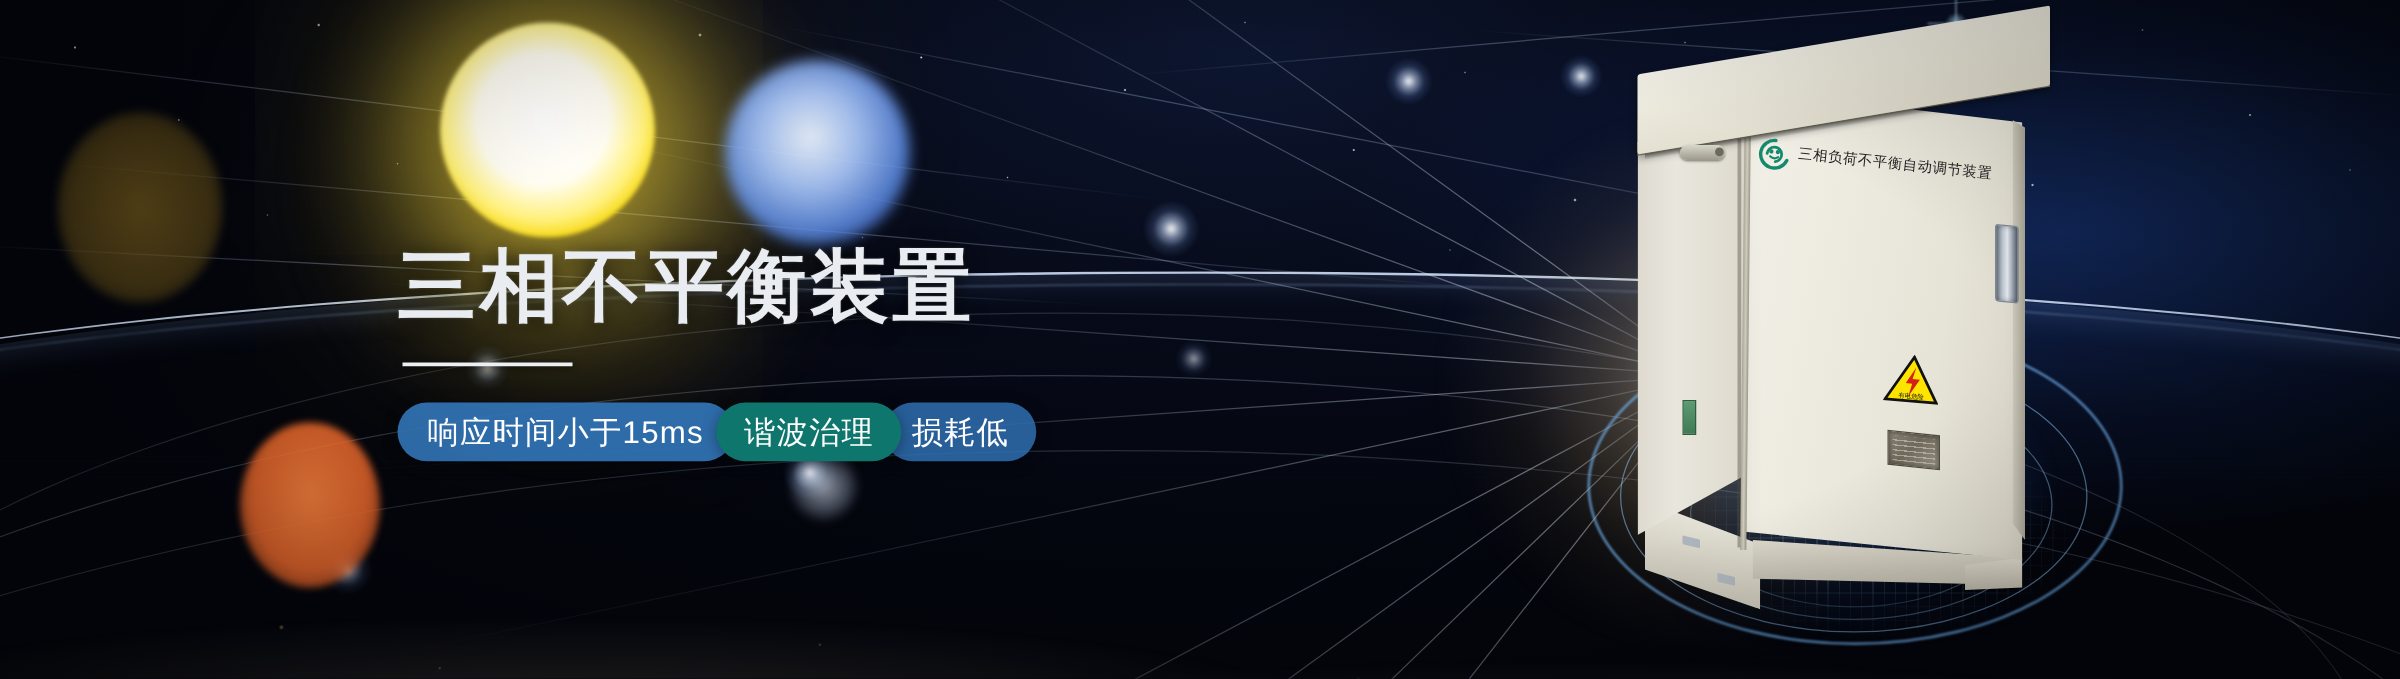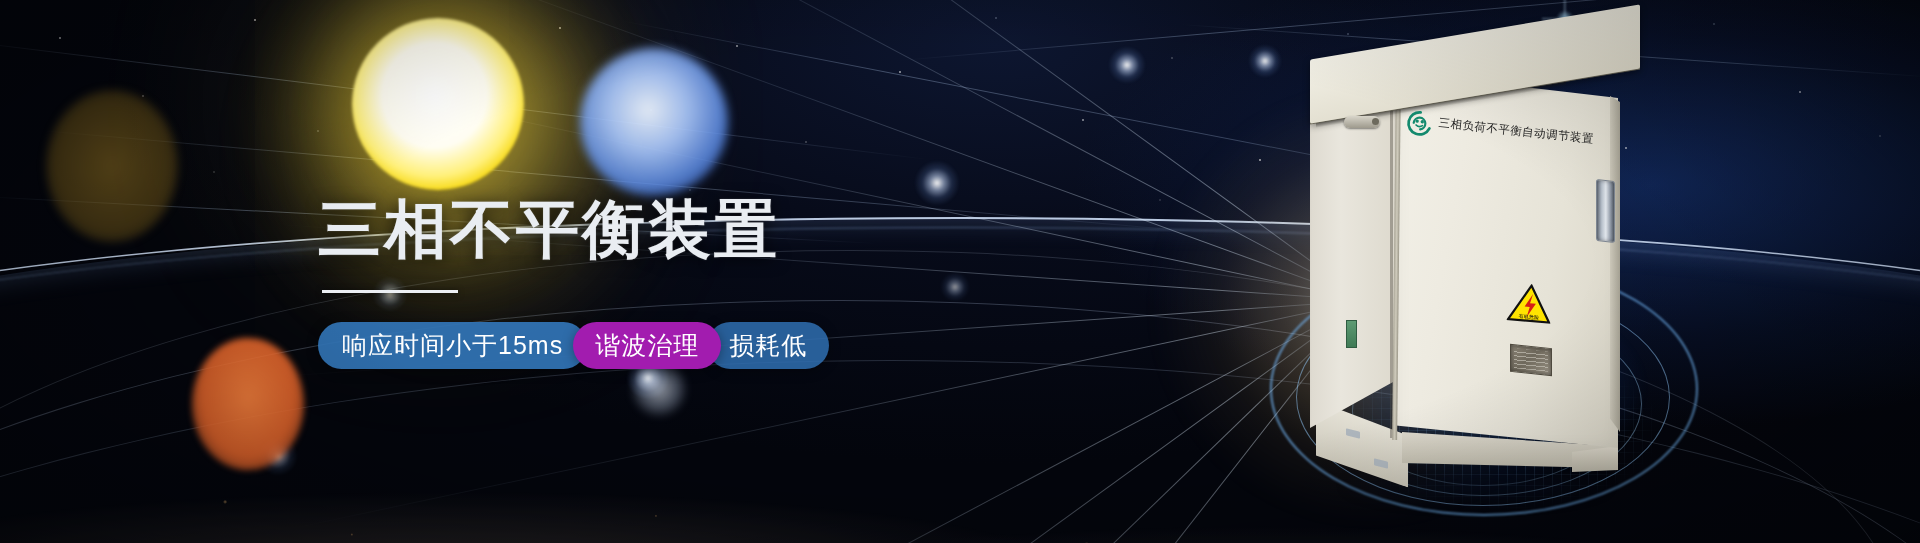"谐波治理" .badge.b2 { background: #a21caf -> #0f766e }
